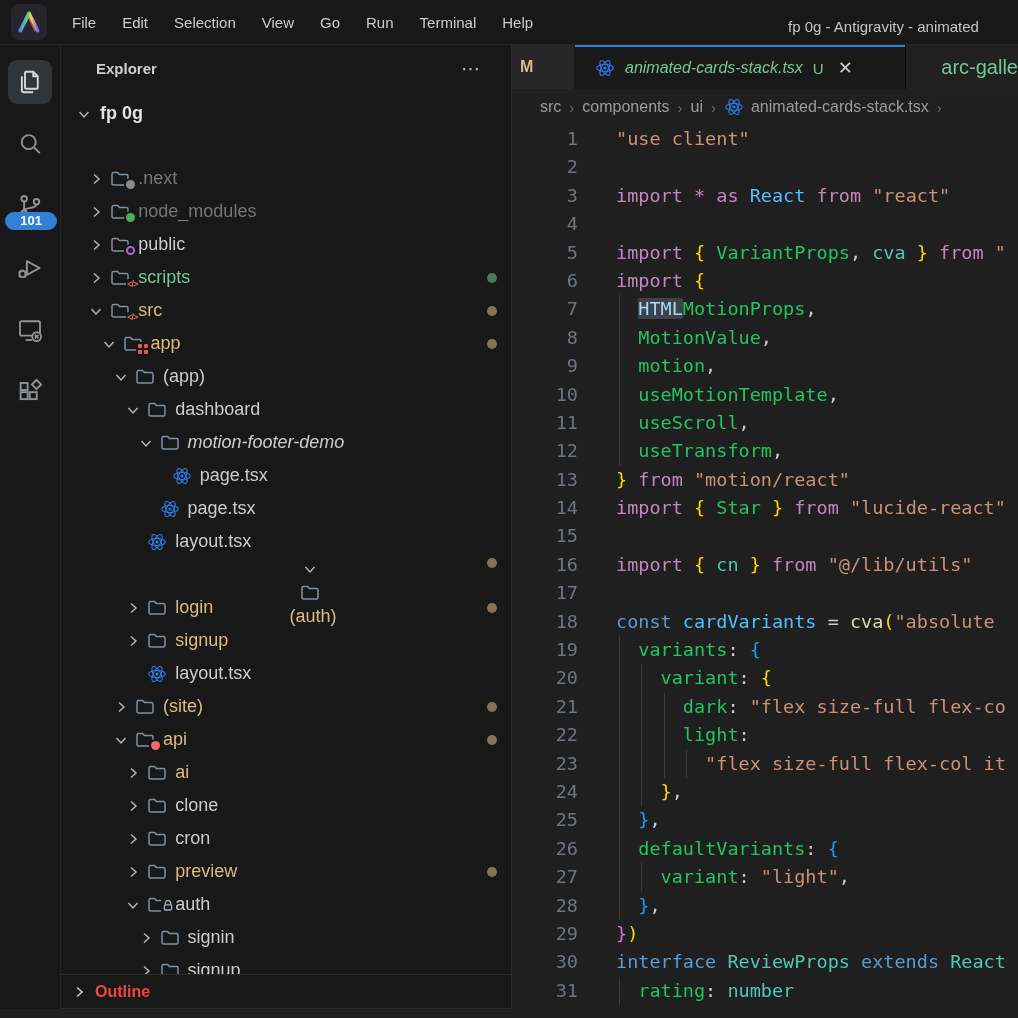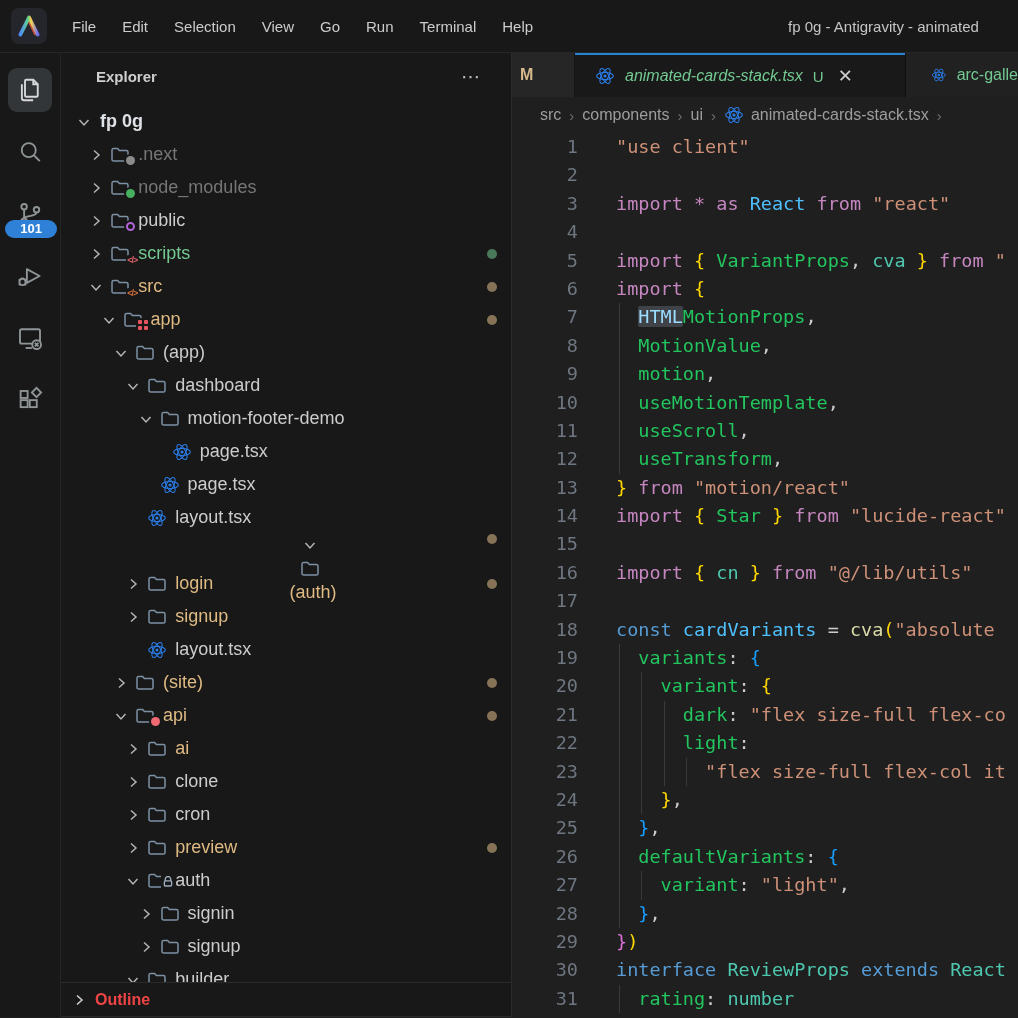"File" .titlebar { height: 53px -> 45px }
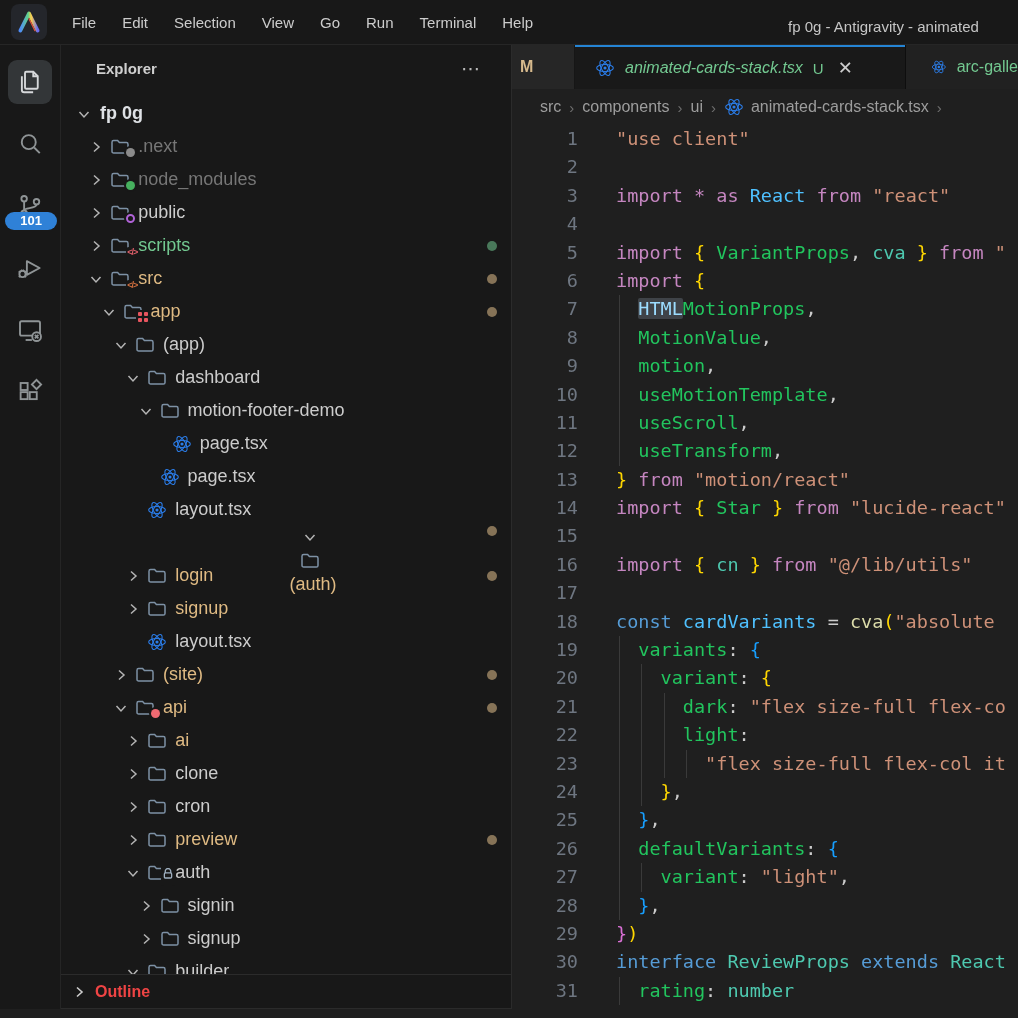"arc-galle" .tab-inactive .tab-label { font-size: 16px -> 20px }
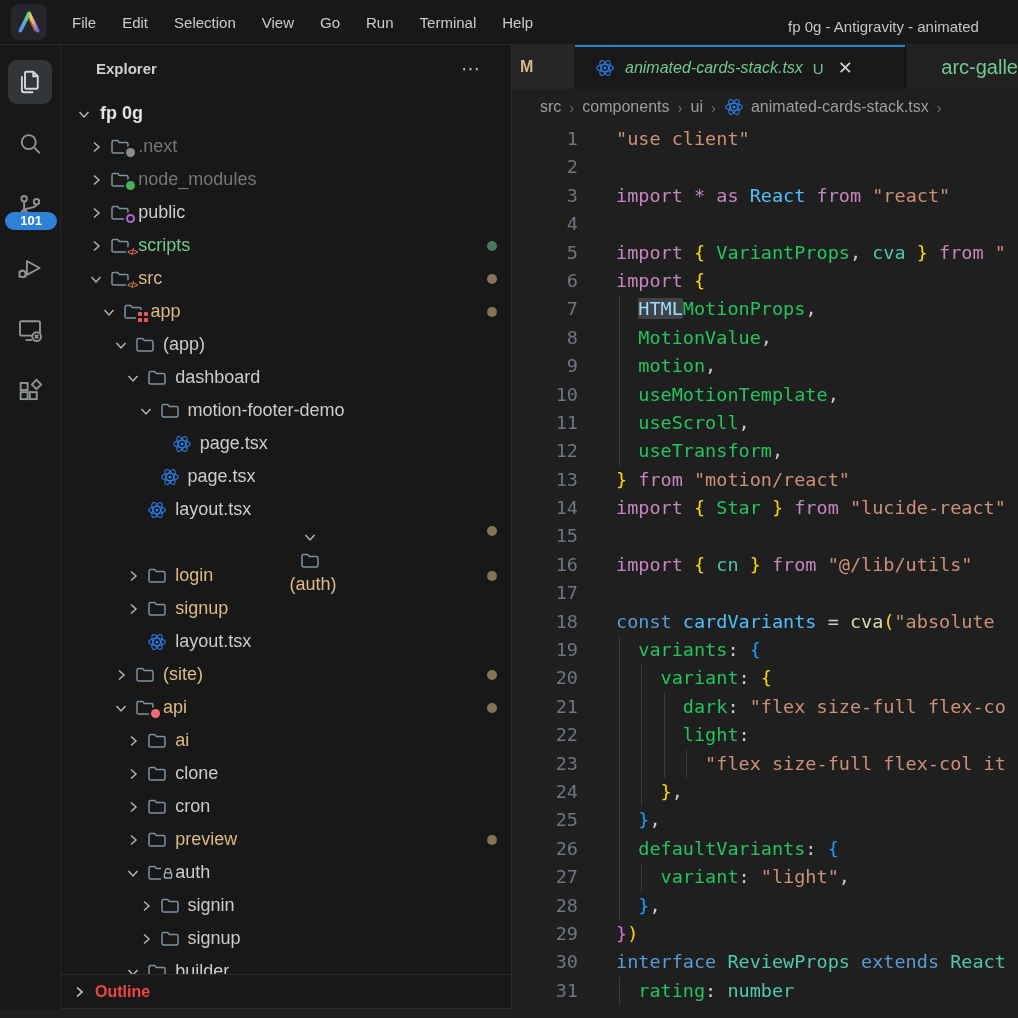".next" div.trow { margin-top: none -> 32px }
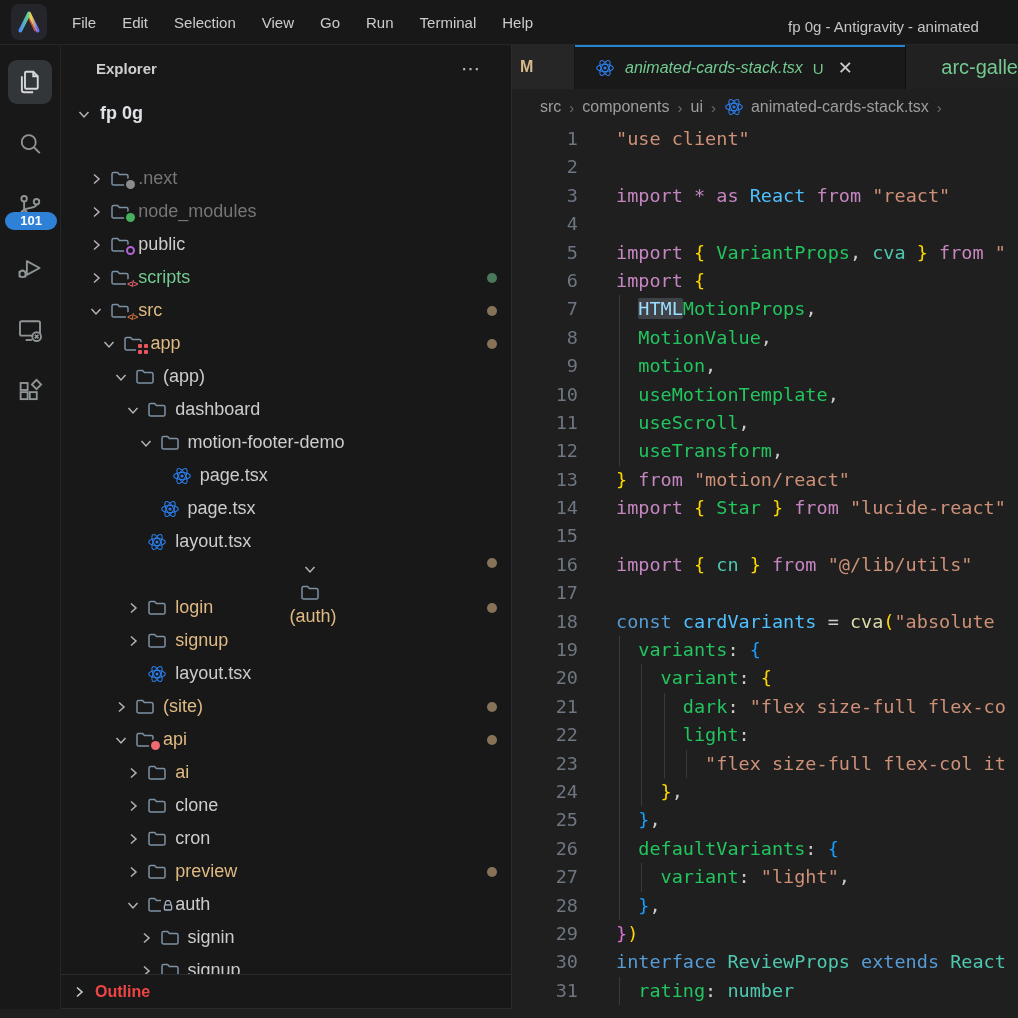"motion-footer-demo" div.trow { font-style: none -> italic }
